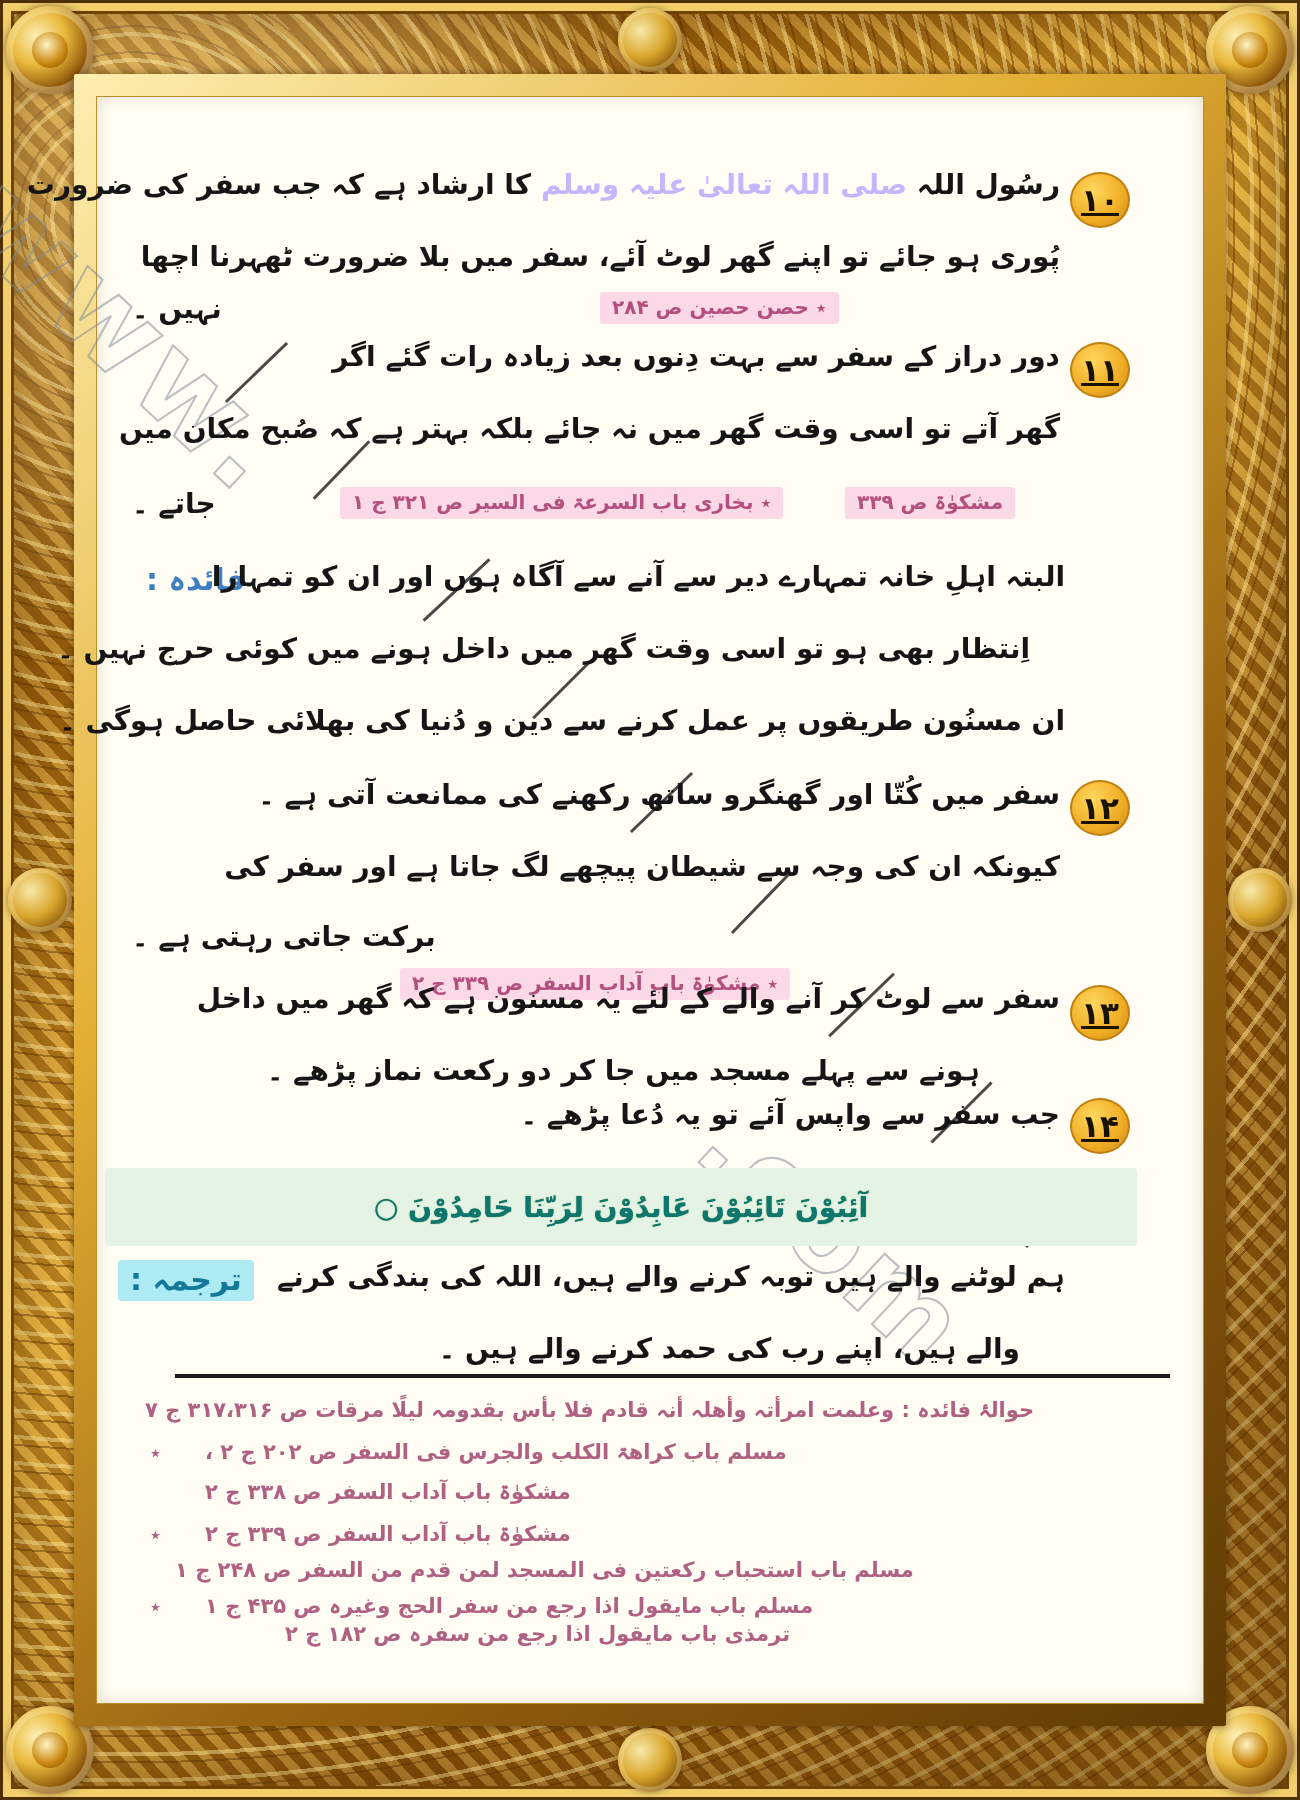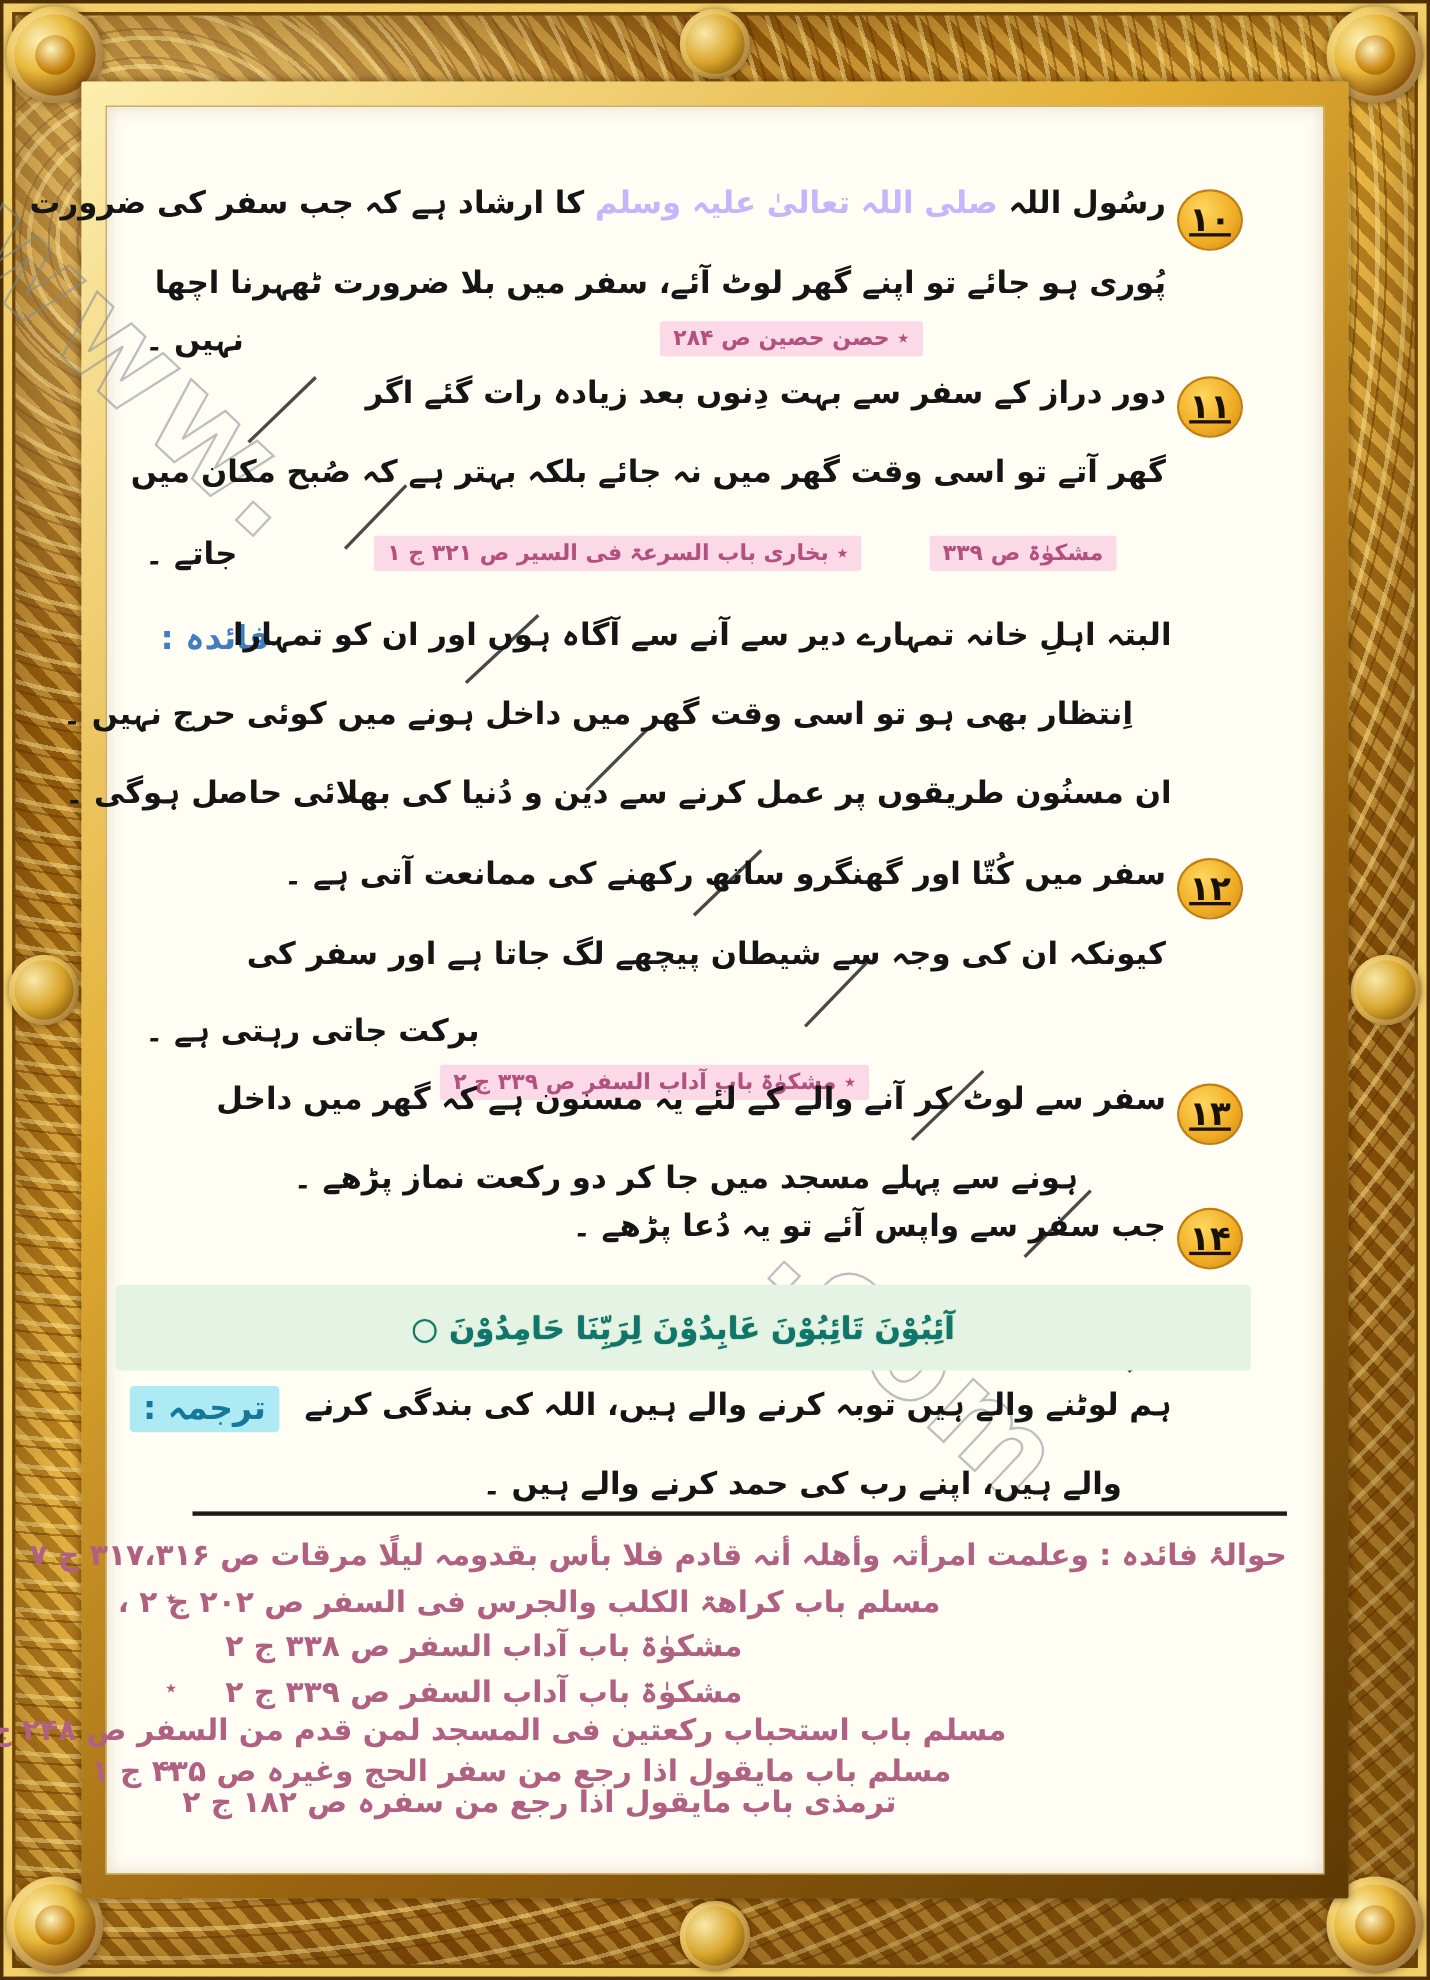"حوالۂ فائدہ : وعلمت امرأتہ" .footnote { font-size: 27px -> 21px }
